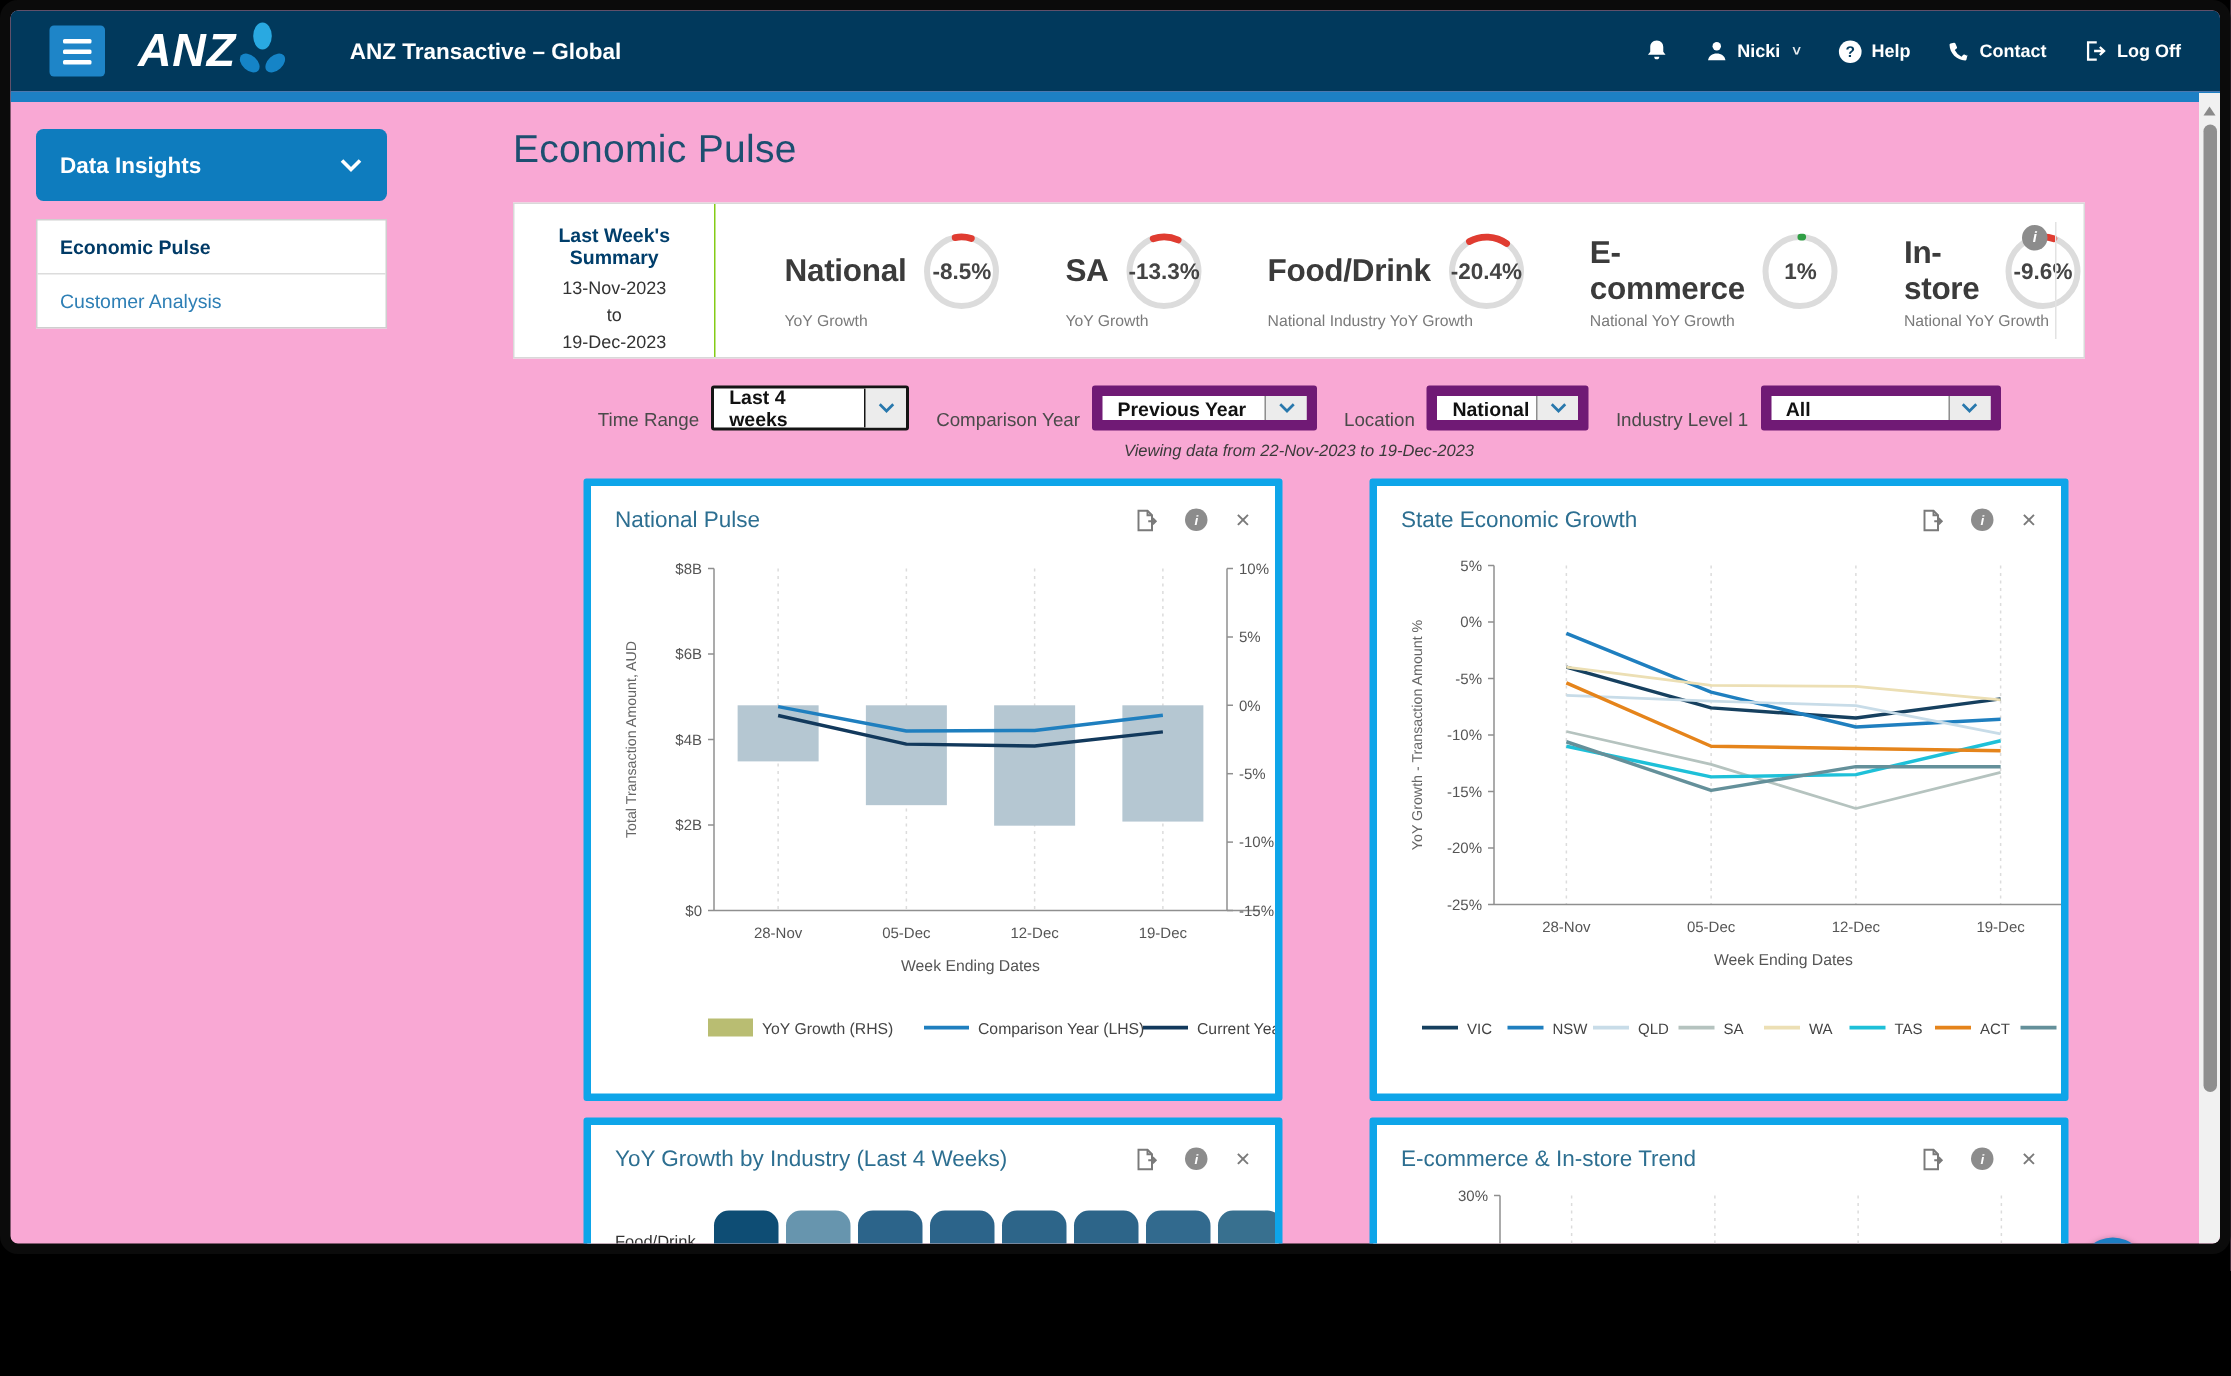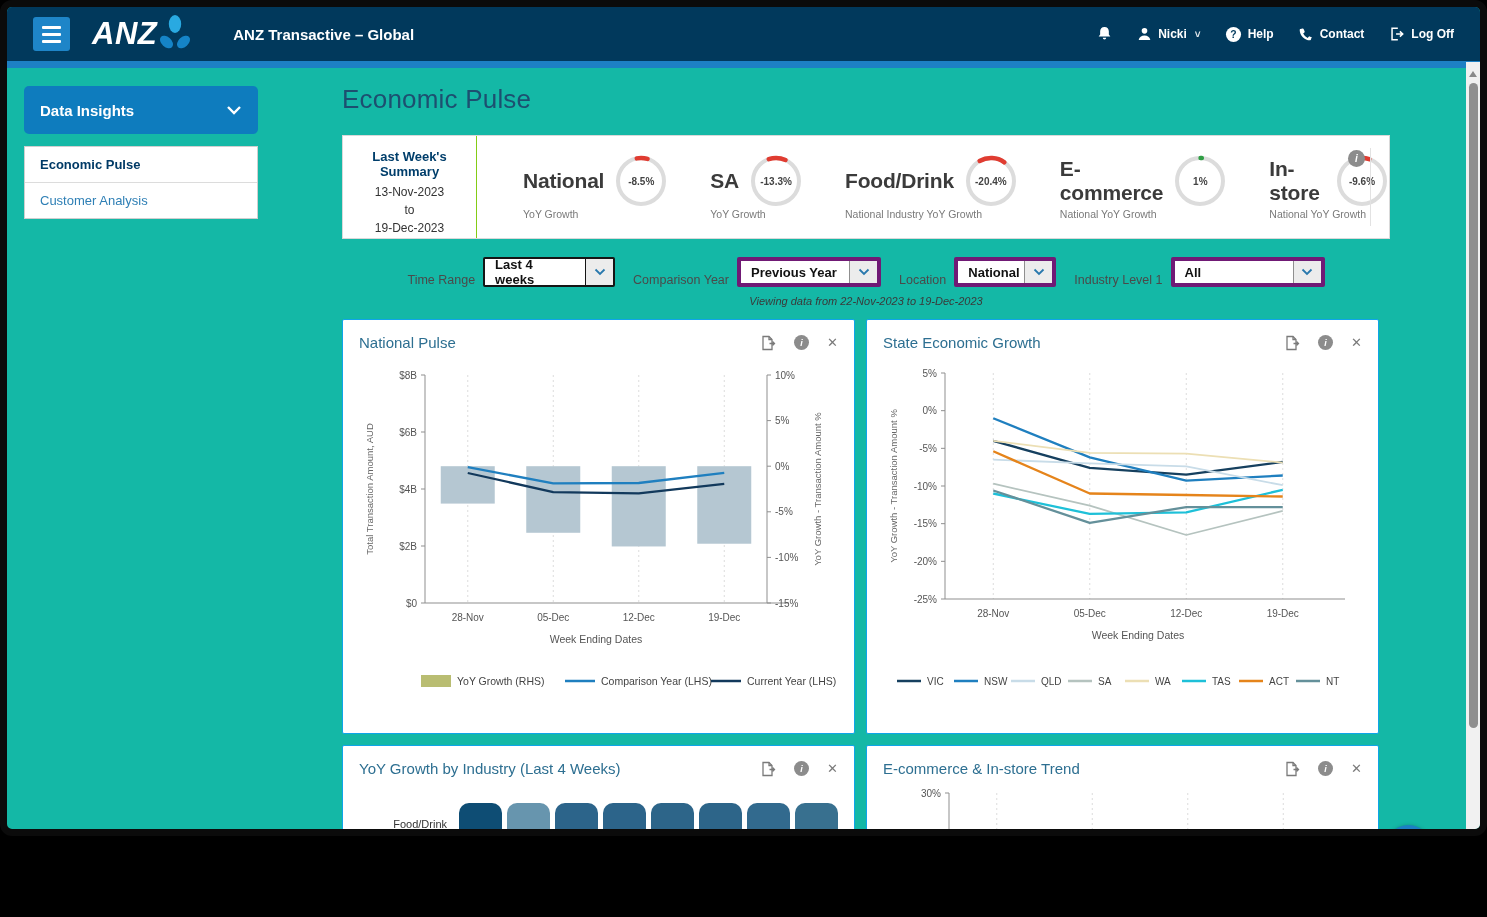"ANZ" .window { background: #14b8a6 -> #f9a8d4 }
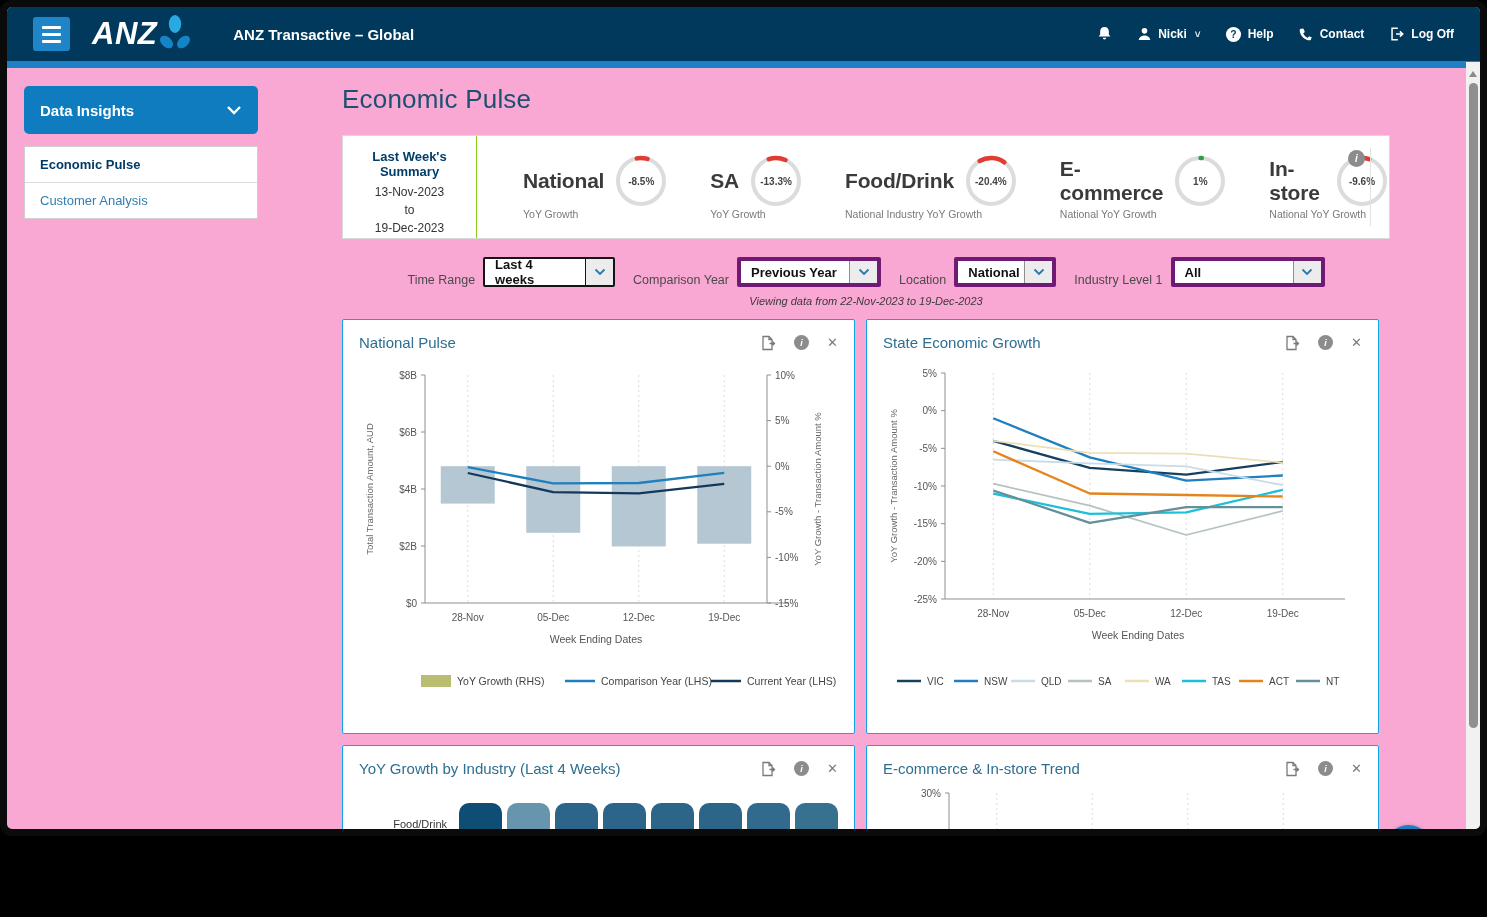"-8.5%" .ring-wrap .gv { font-size: 10px -> 15px }
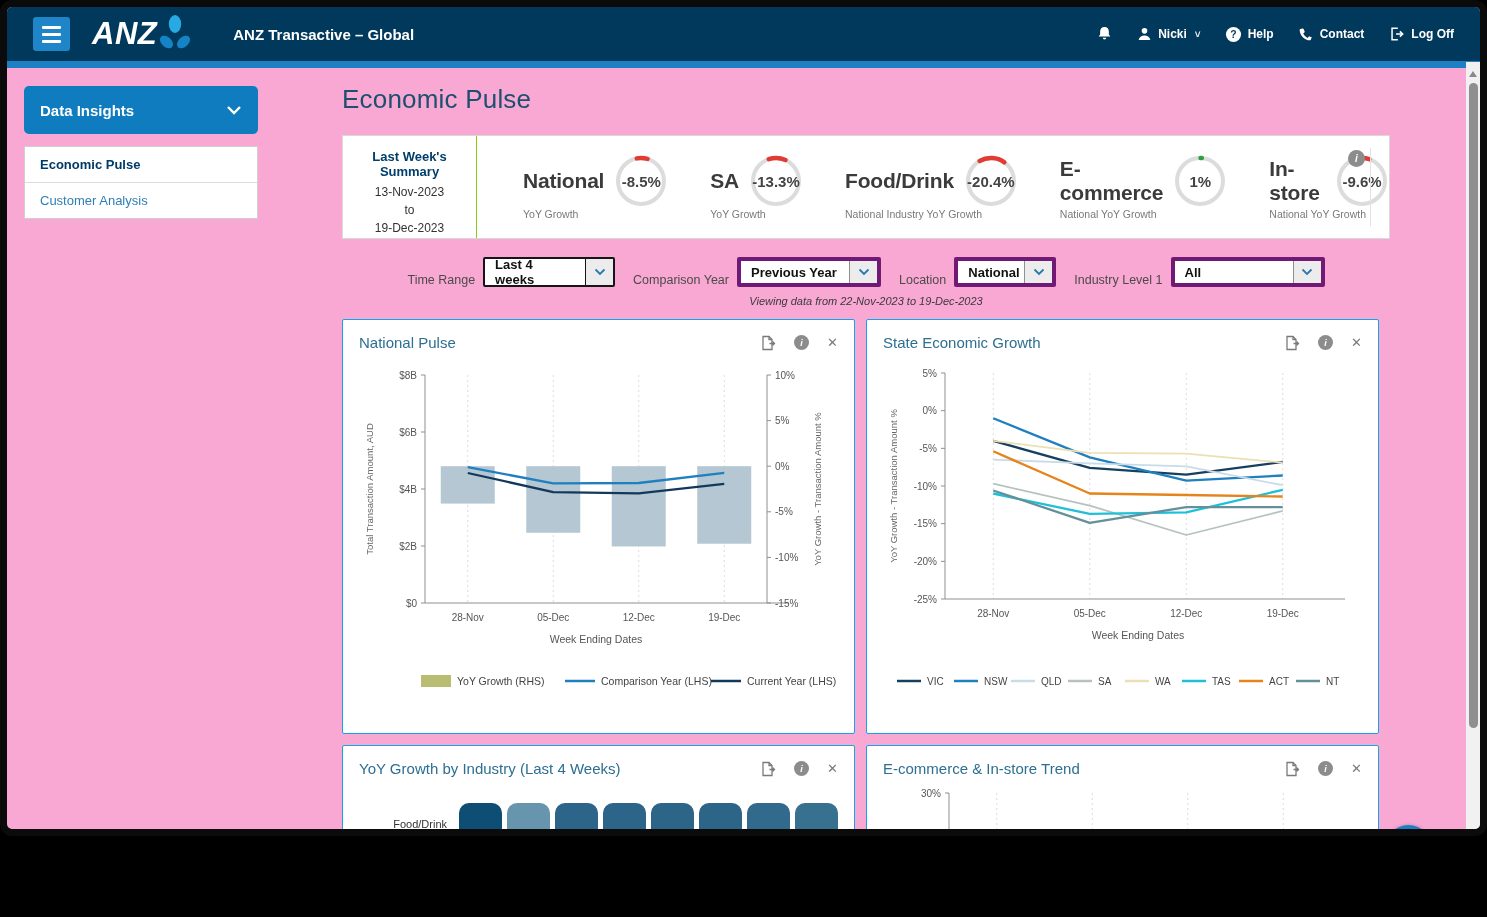"Previous Year" .select { border: 4px solid #701a75 -> 7px solid #701a75 }
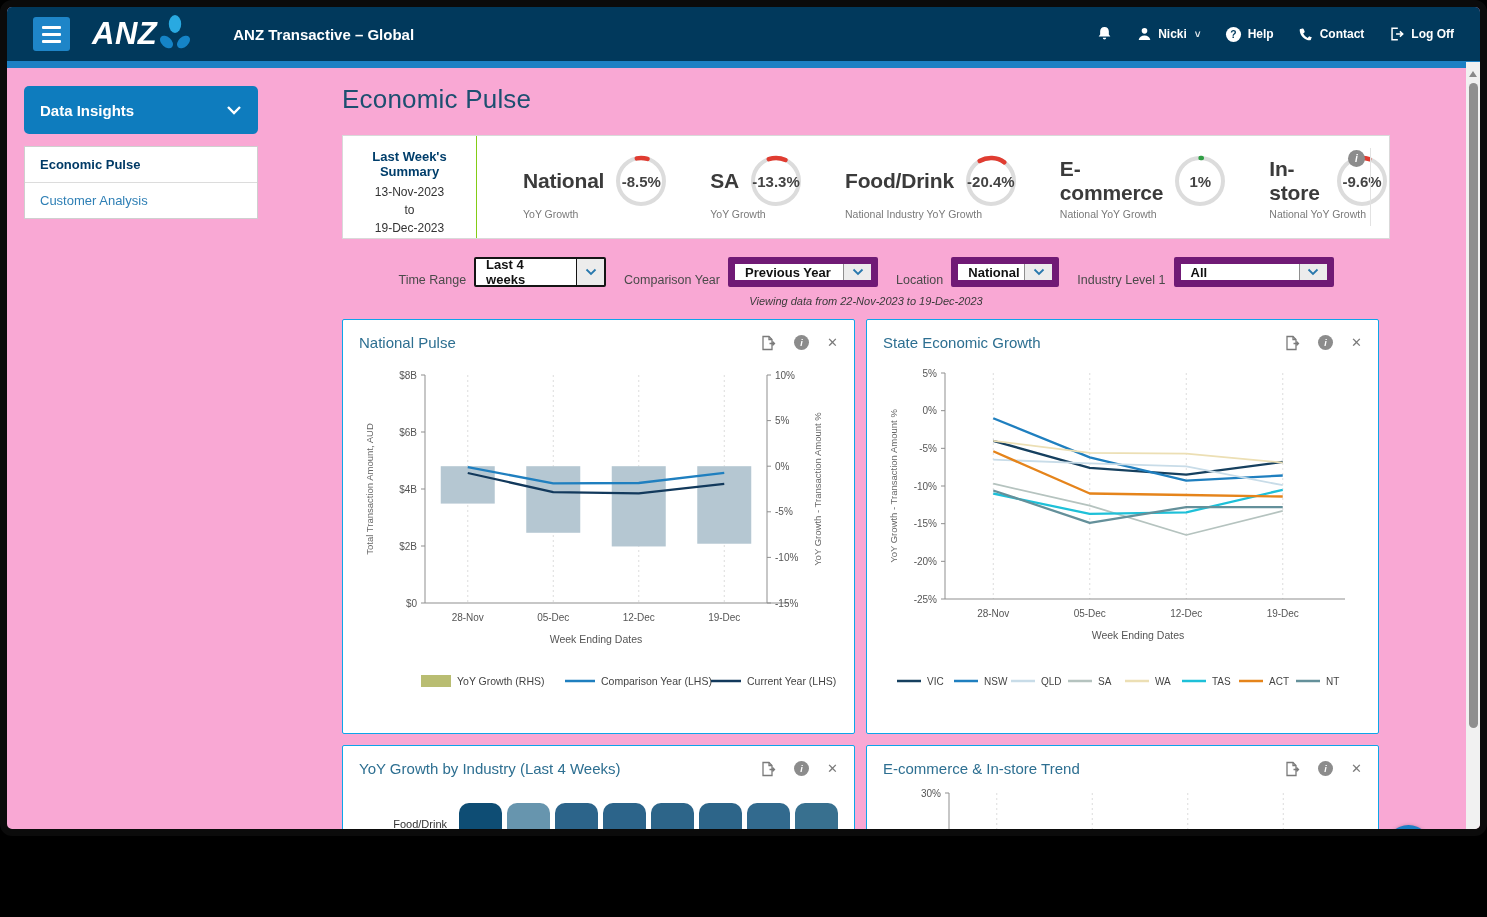"National Pulse" .panel { border: 1px solid #0ea5e9 -> 5px solid #0ea5e9; margin-left: none -> 47px }
